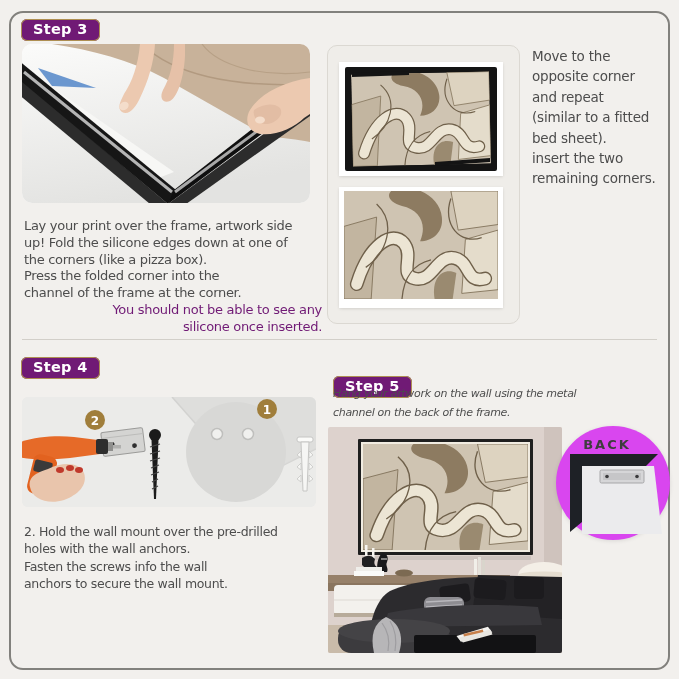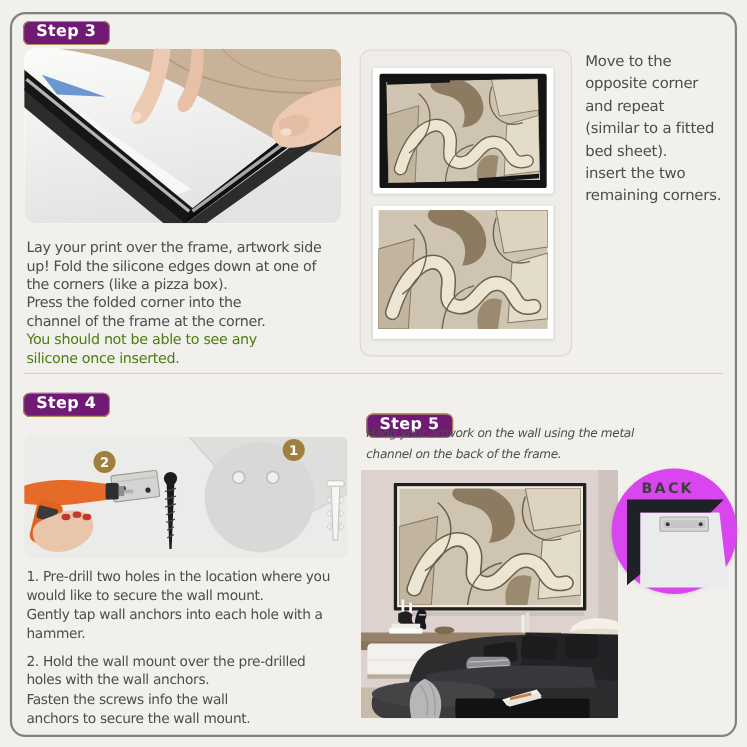"You should not be able" .step3-desc-gold { color: #4d7c0f -> #701a75; text-align: none -> right }
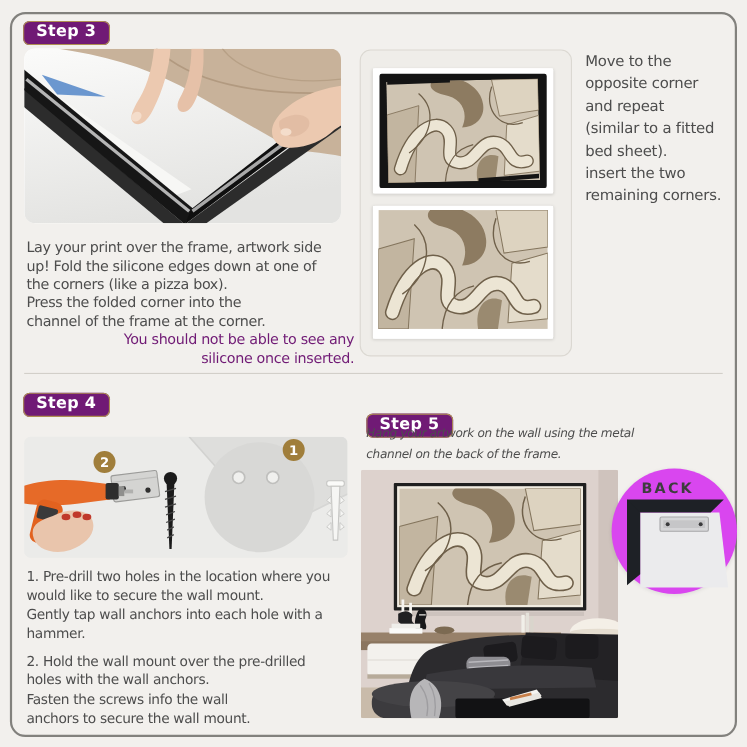"1. Pre-drill two holes in" span.txt { html: <span>1. Pre-drill two holes in the location where you would like to secure the wall mount. Gently tap wall anchors into each hole with a hammer.</span> -> none }
